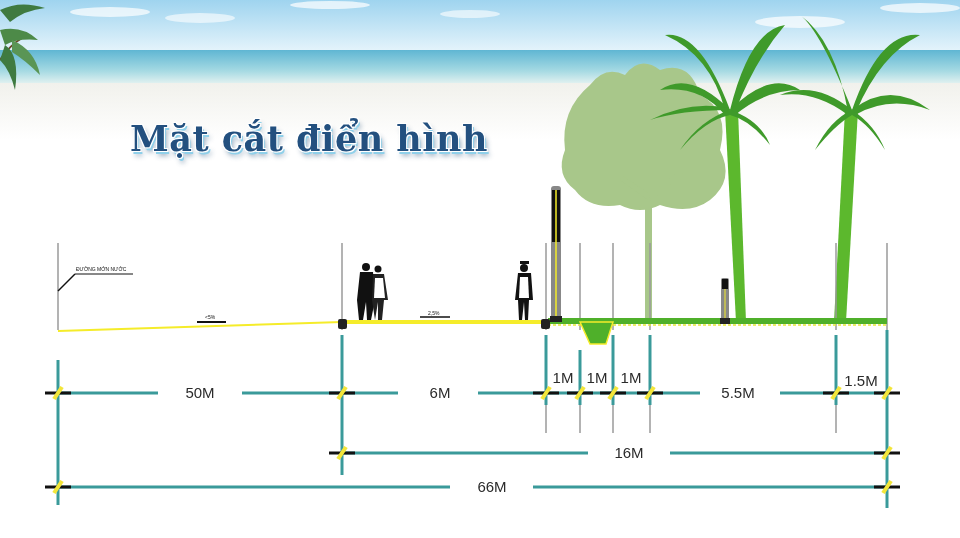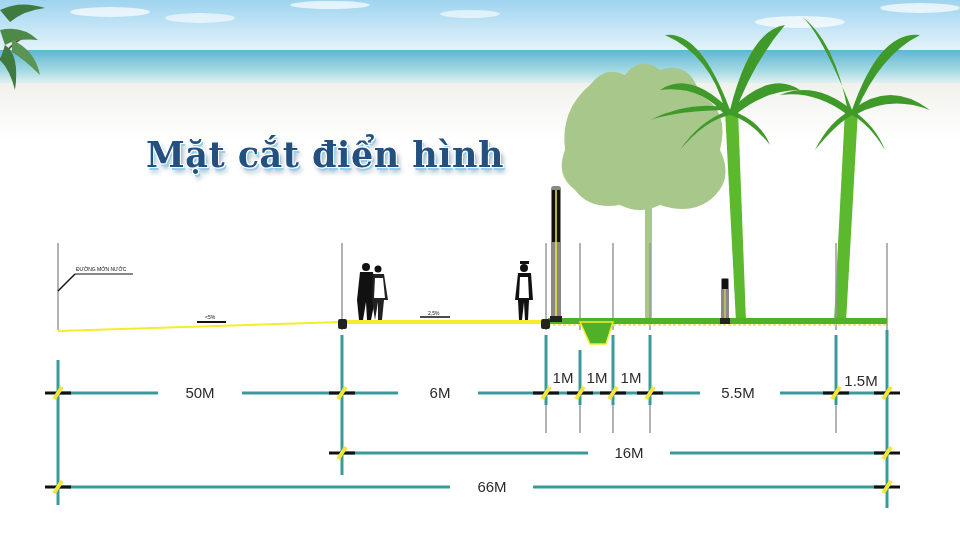"Mặt cắt điển hình" .title { margin: 16px -> 0 }
